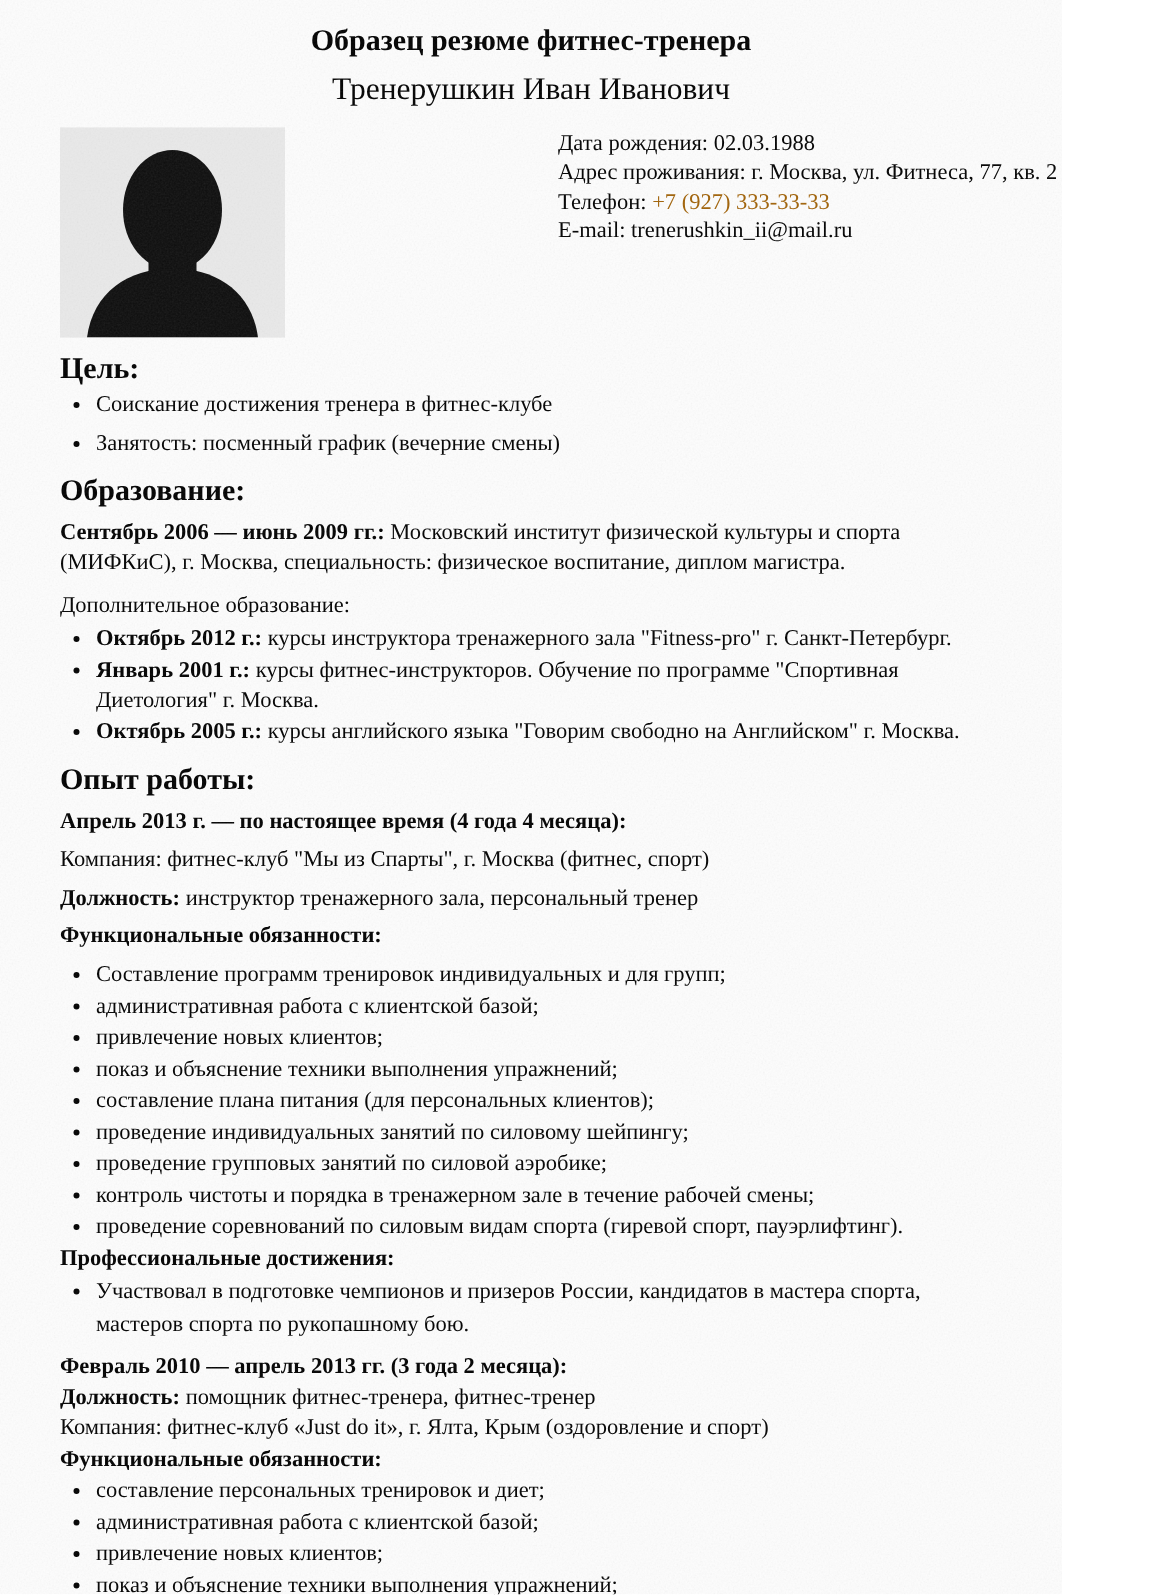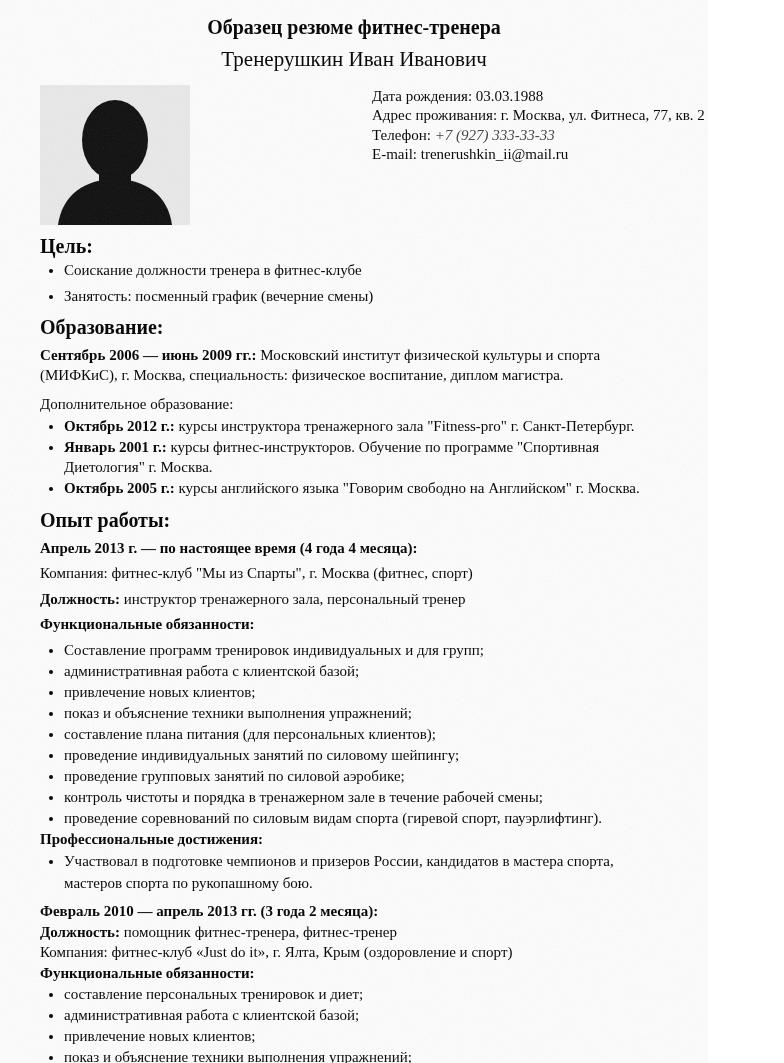"Дата рождения: 03.03.1988" div { text: 03.03.1988 -> 02.03.1988 }
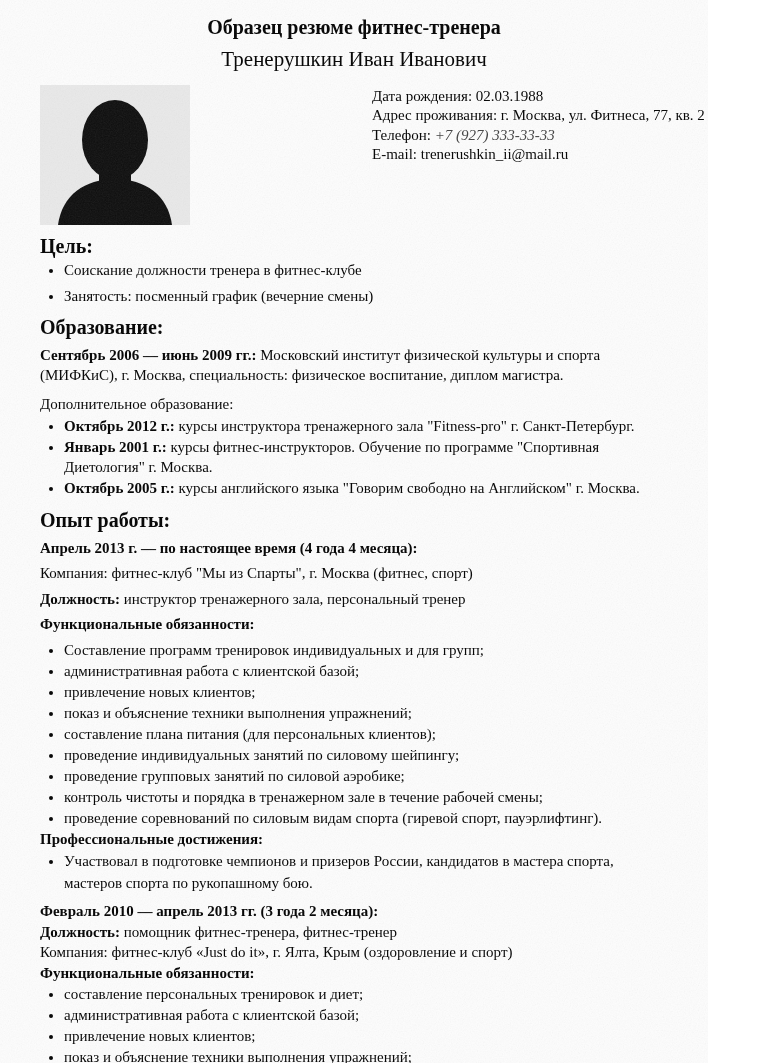"+7 (927) 333-33-33" .phone-link { color: #404040 -> #a16207; font-style: italic -> none }
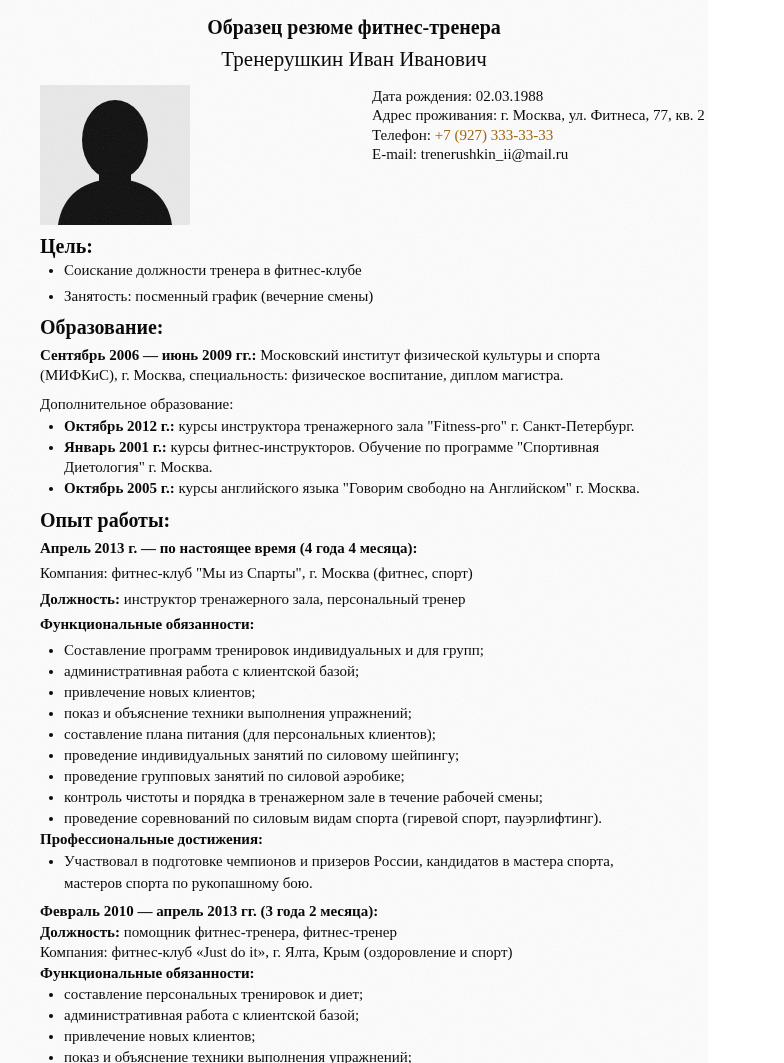"Соискание должности тренера в" li { text: должности -> достижения }
